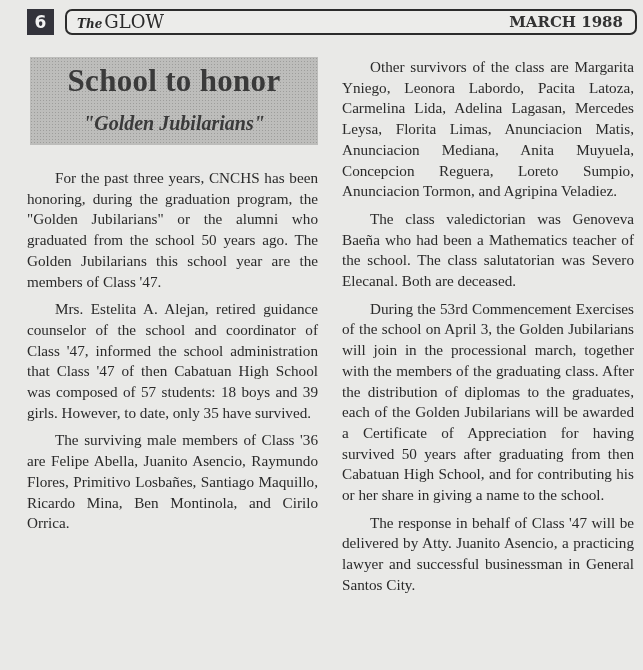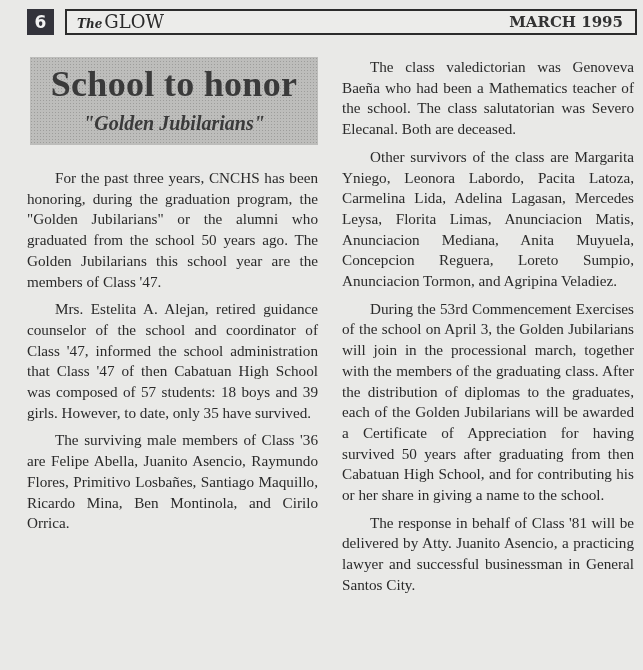"The GLOW" .banner { border-radius: 0 -> 7px }
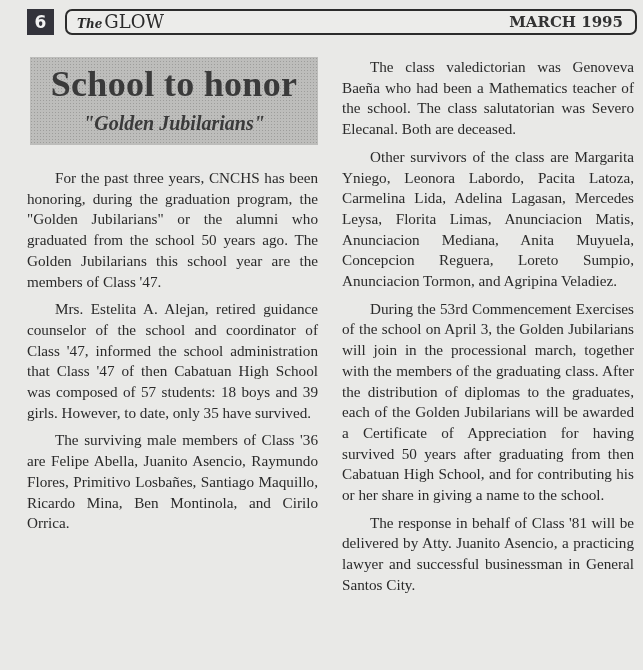"MARCH 1995" div.issue-date { text: 1995 -> 1988 }
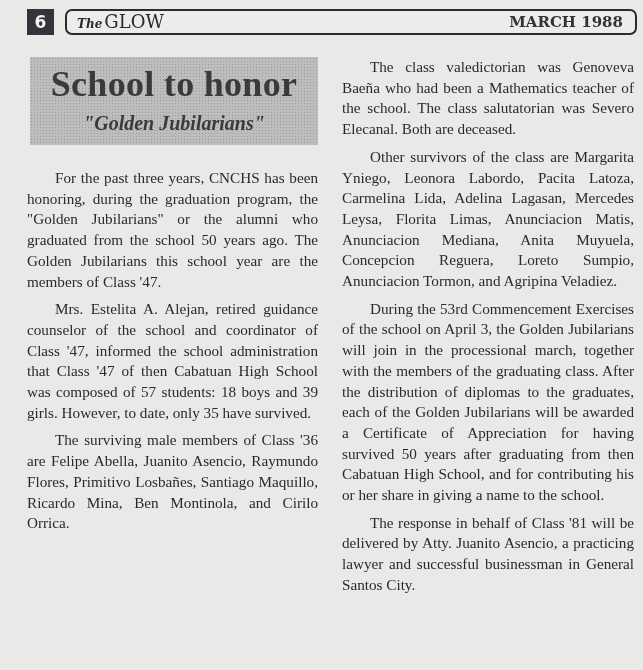"School to honor" .headline { font-size: 36px -> 31px }
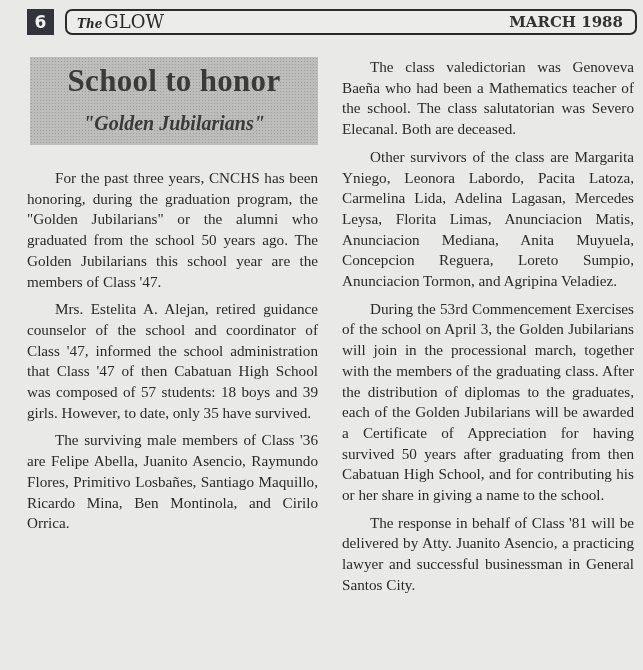"The class valedictorian was Genoveva" p { order: before "Other survivors of the class" -> after "Other survivors of the class" }
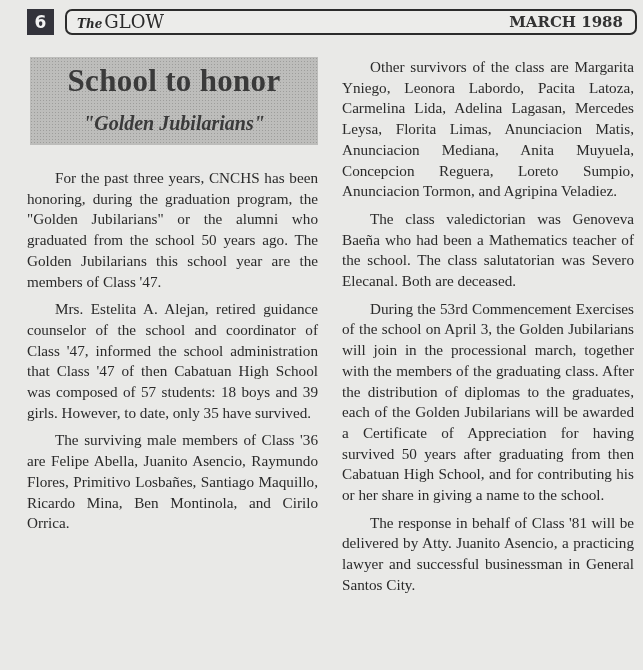"The response in behalf of" p { text: '81 -> '47 }
